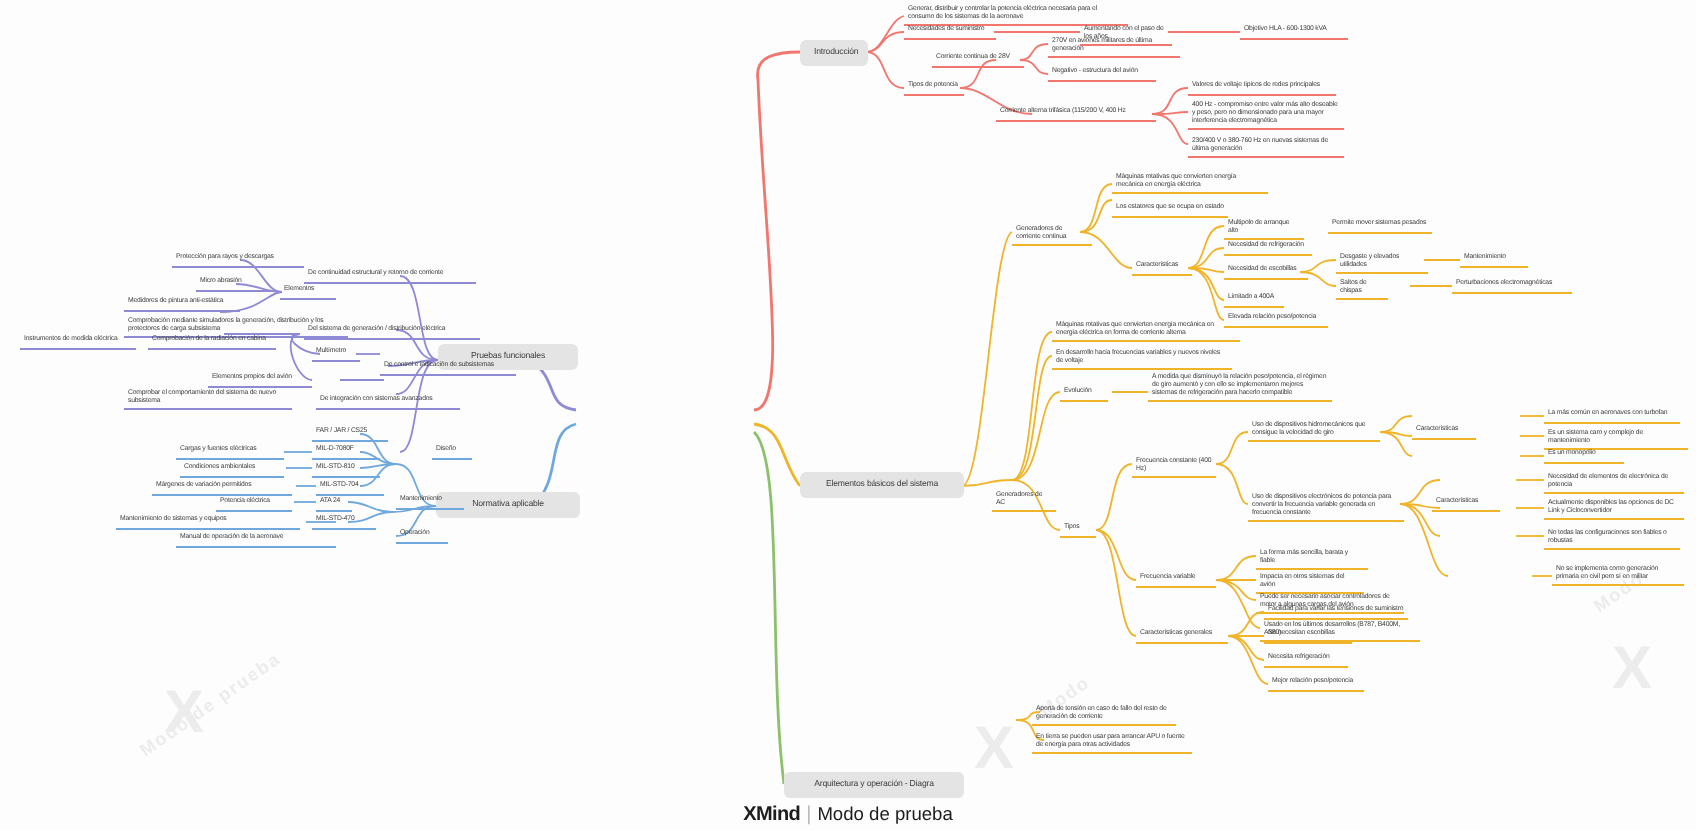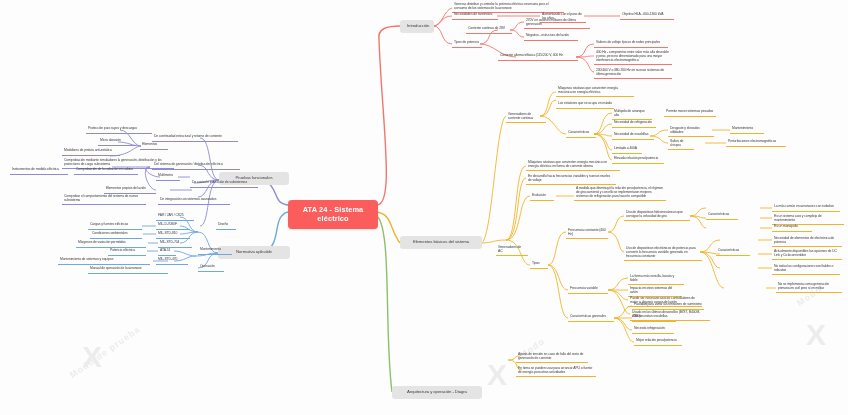"ATA 24 - Sistema eléctrico" div.node { html: <div>ATA 24 - Sistema eléctrico</div> -> none }
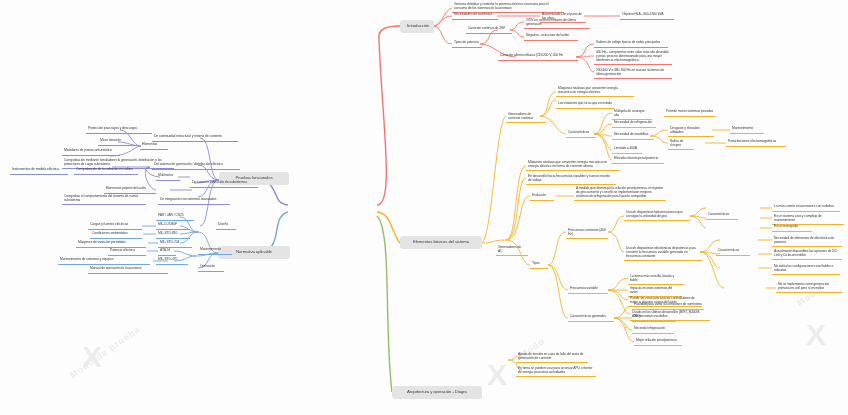"XMind | Modo de prueba" div { html: none -> <div> <span>XMind</span><span>|</span><span>Modo de prueba</span> </div> }
